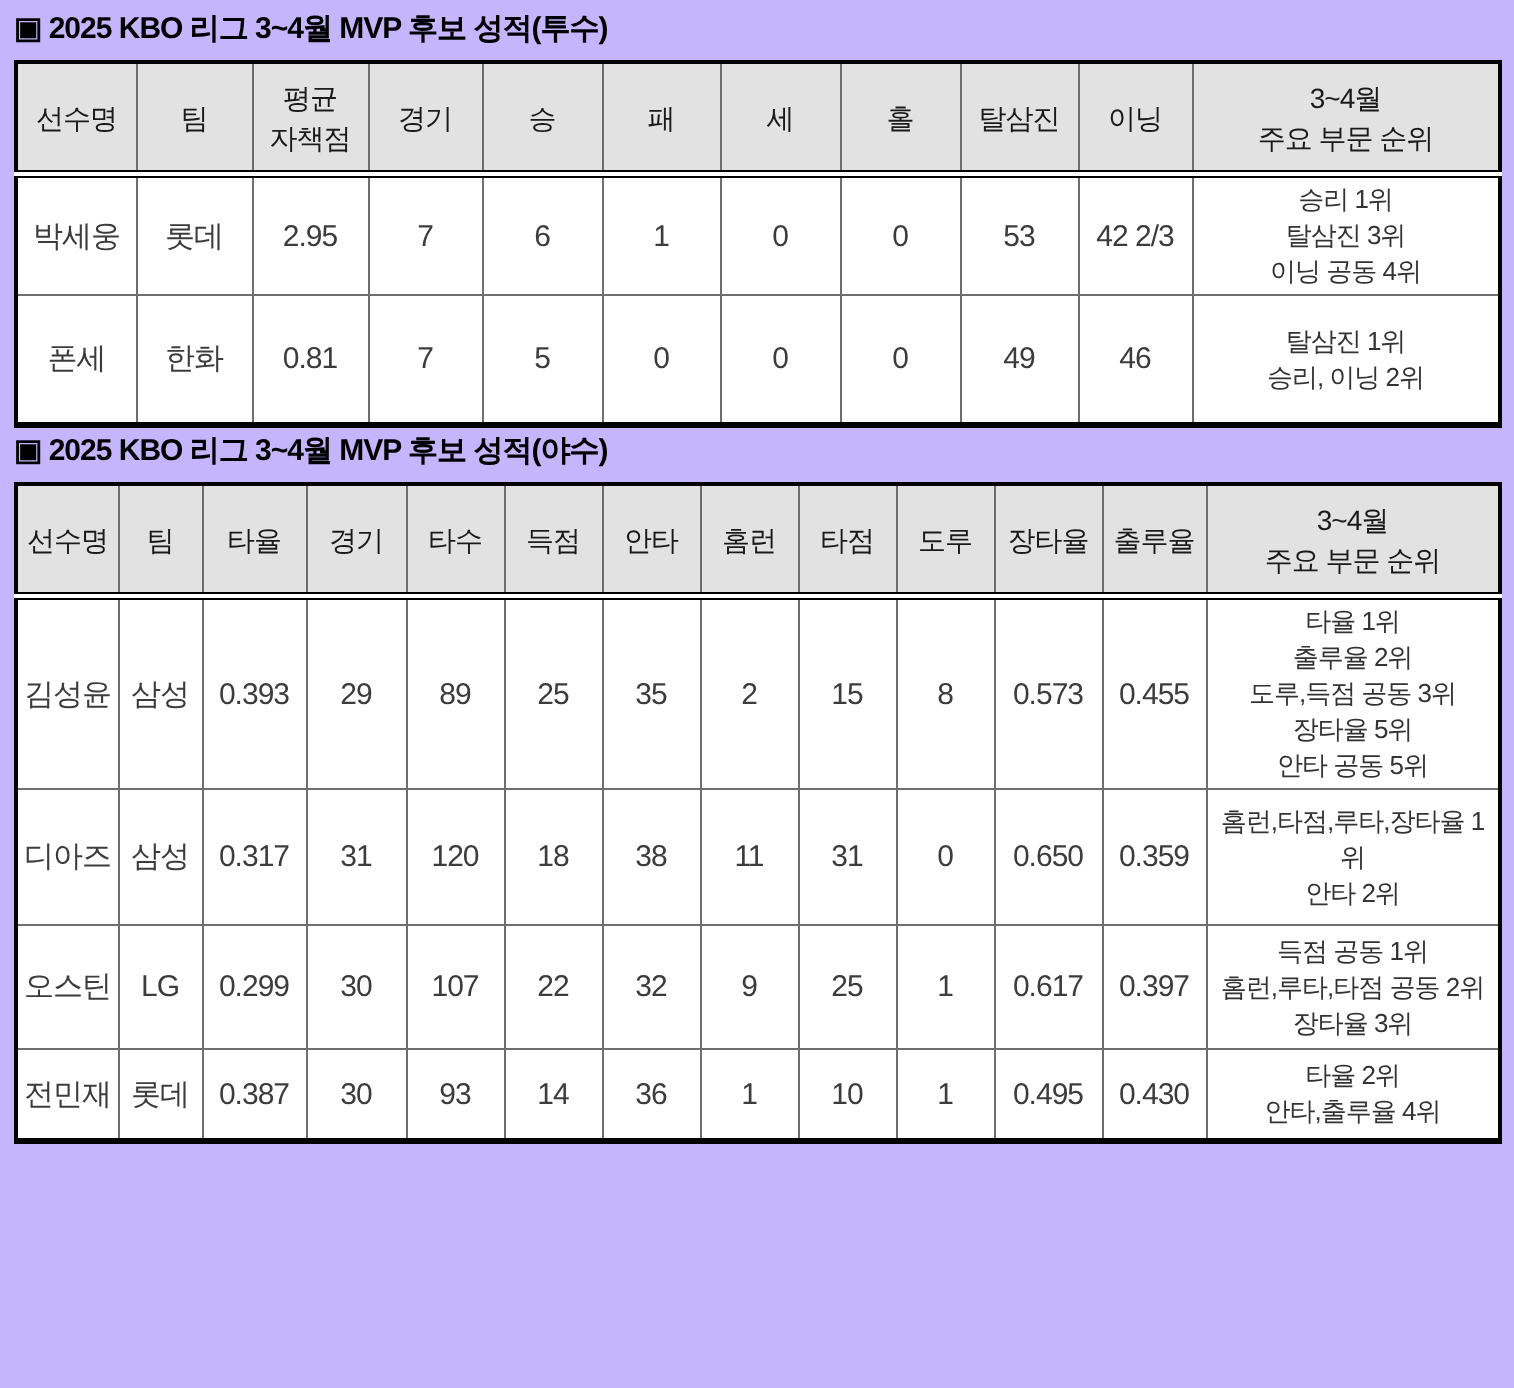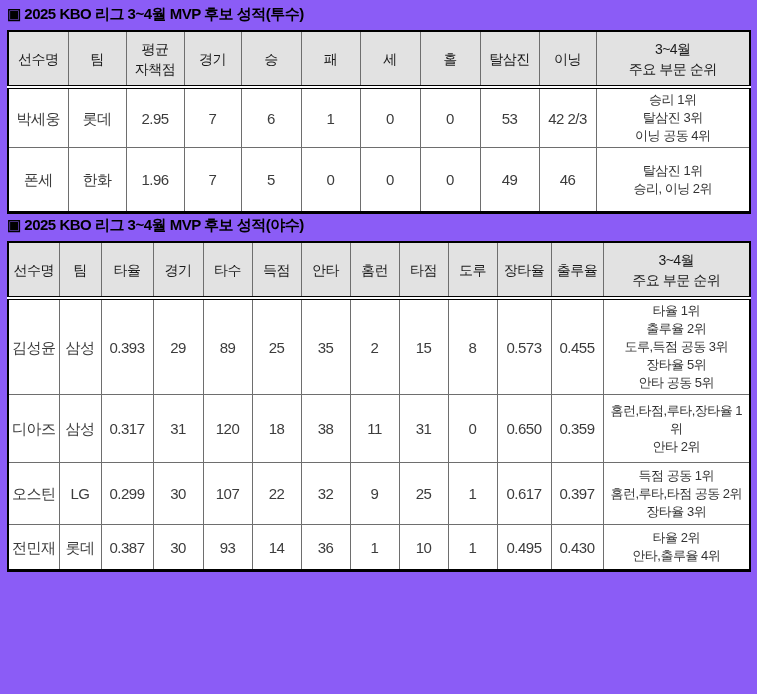"▣ 2025 KBO 리그 3~4월" .page { background: #8b5cf6 -> #c4b5fd }
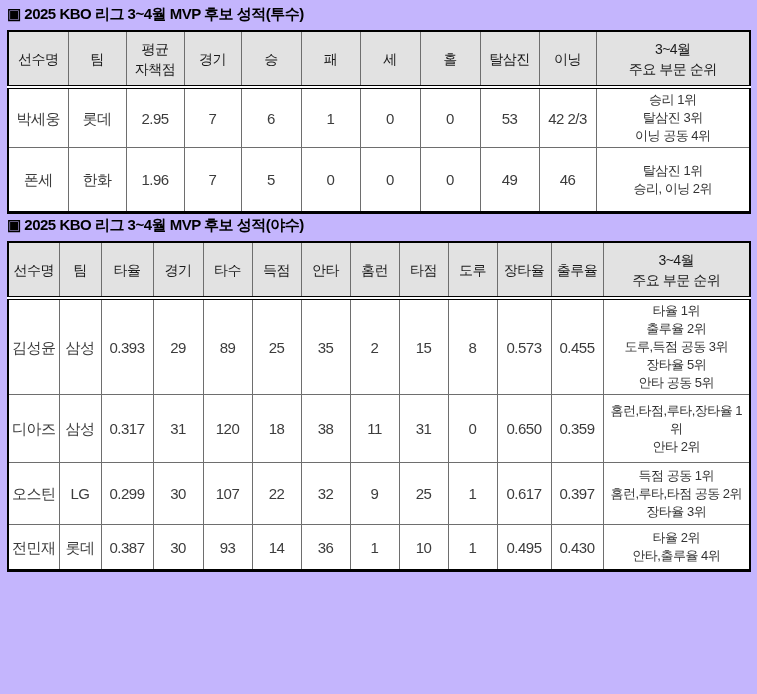"1.96" td { text: 1.96 -> 0.81 }
